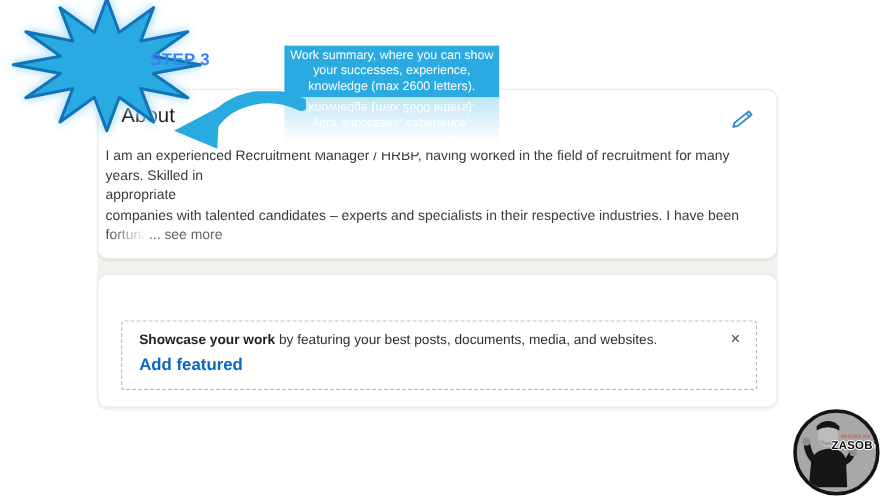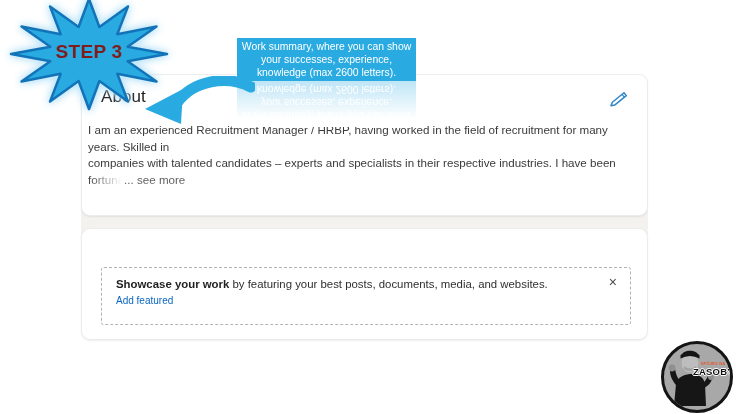"STEP 3" .starburst-label { color: #7f1d1d -> #3b82f6; font-size: 19px -> 14px; text-align: center -> right }
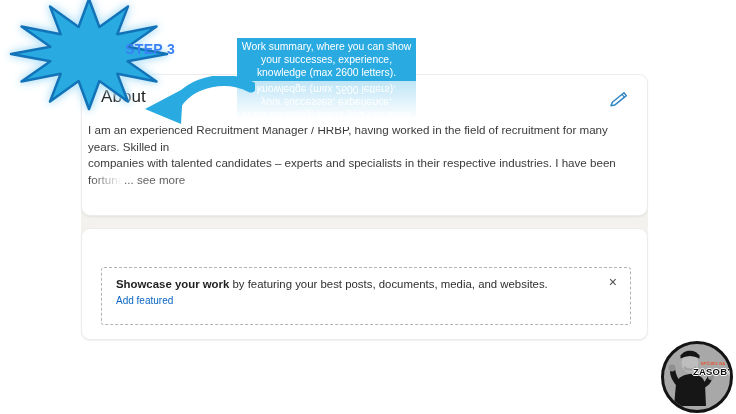"appropriate" span { html: none -> <span>appropriate</span> }
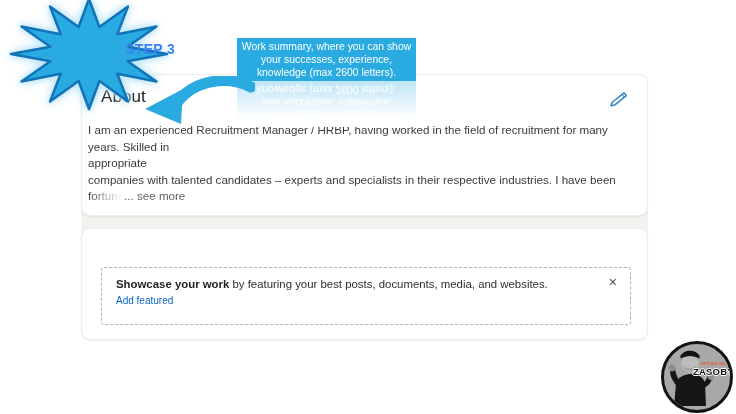"Add featured" .add-featured { font-size: 10px -> 14px; font-weight: normal -> bold }
